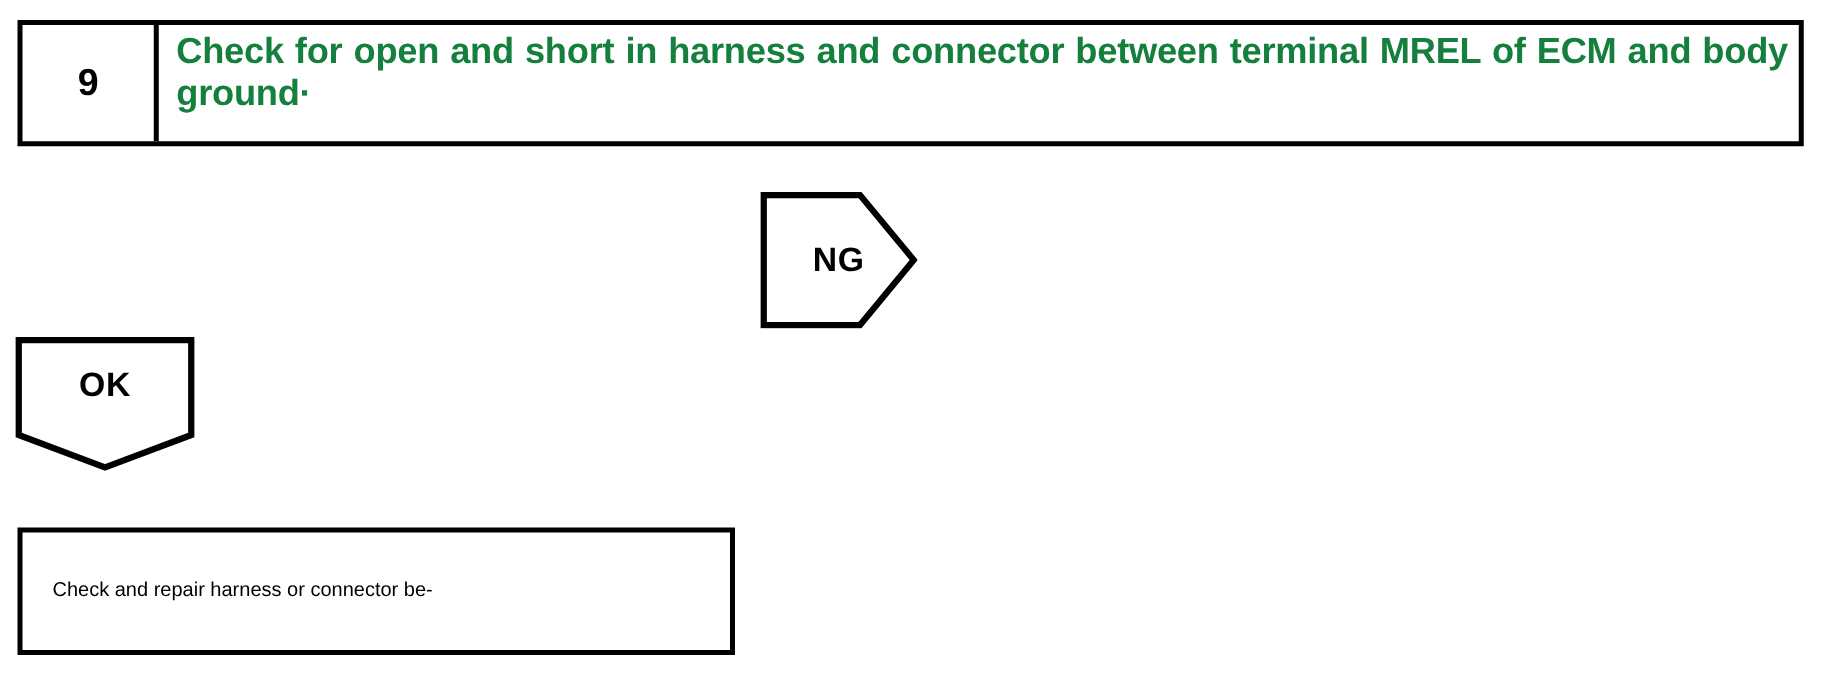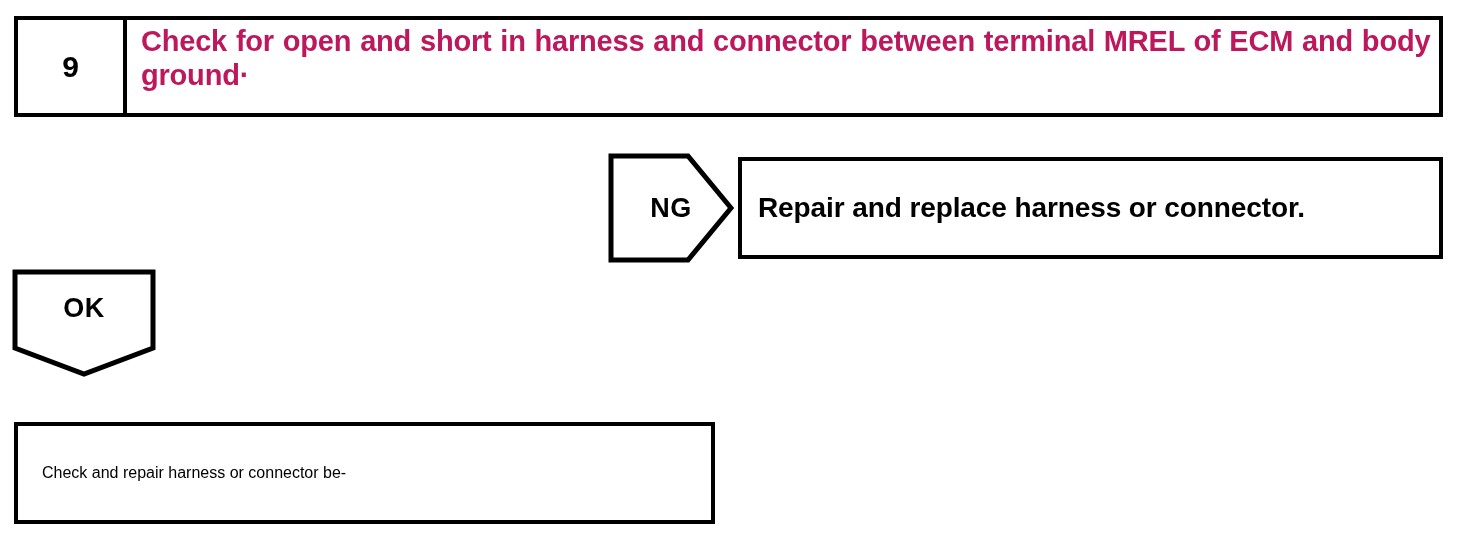"Check for open and short" .step-text { color: #be185d -> #15803d }
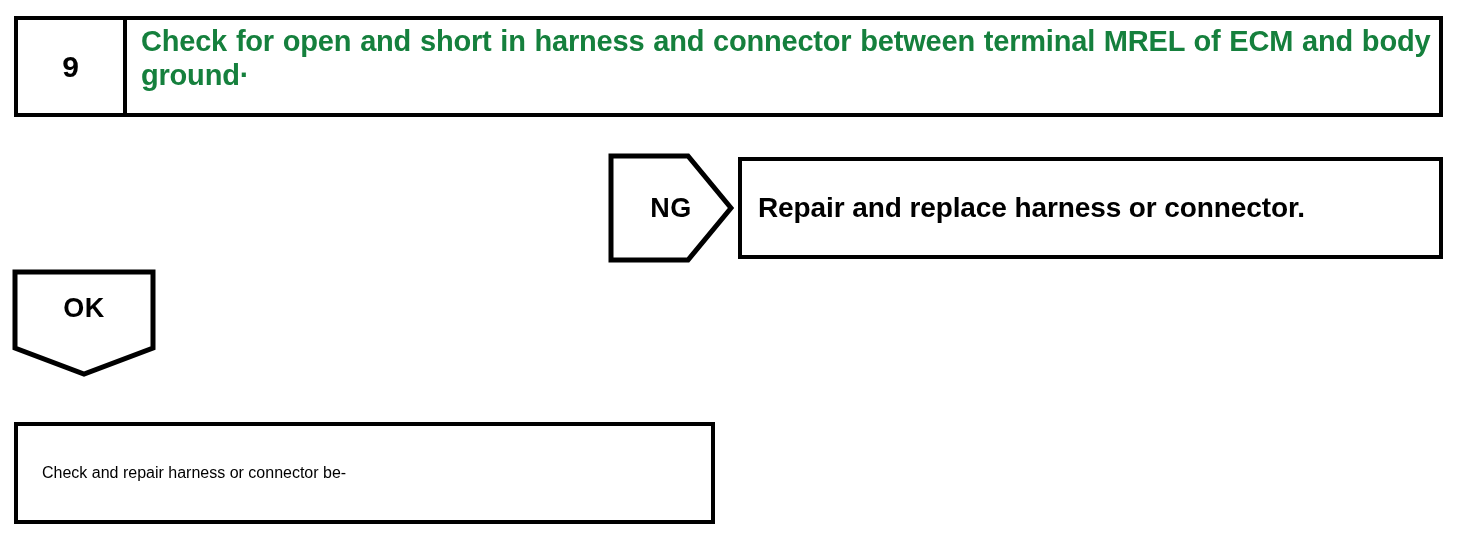"Repair and replace harness or" div.result-box { html: <div> <span>Repair and replace harness or connector.</span> </div> -> none }
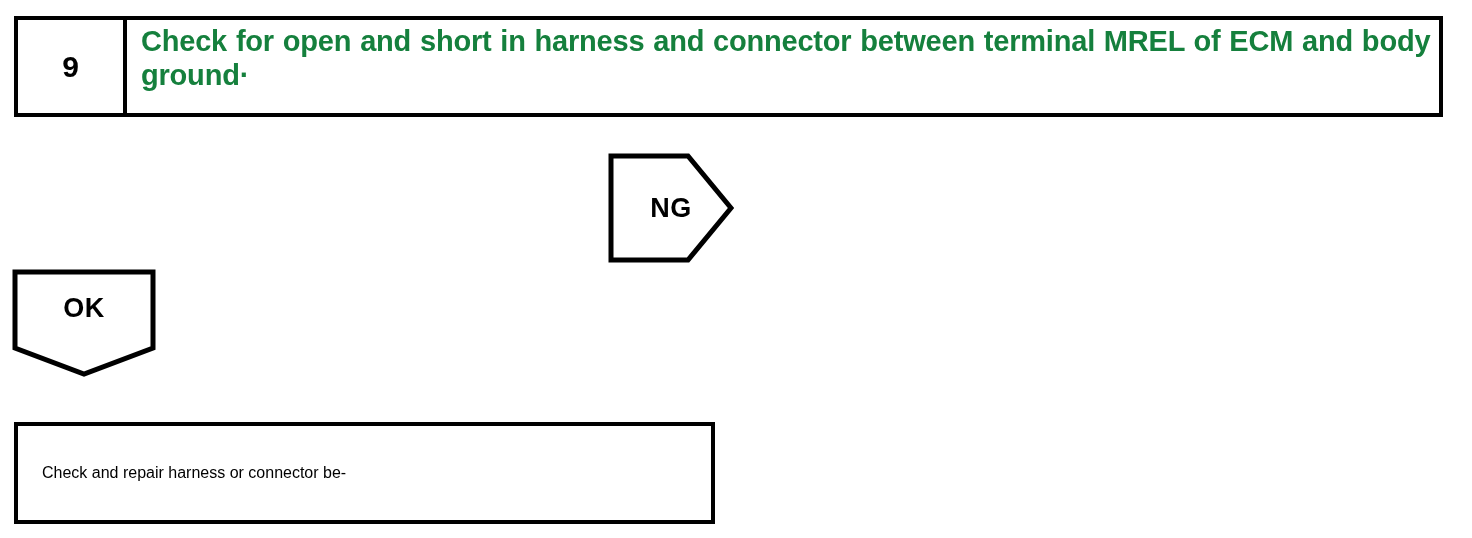"Check and repair harness or" #check-battery-box { width: 701px -> 574px }
